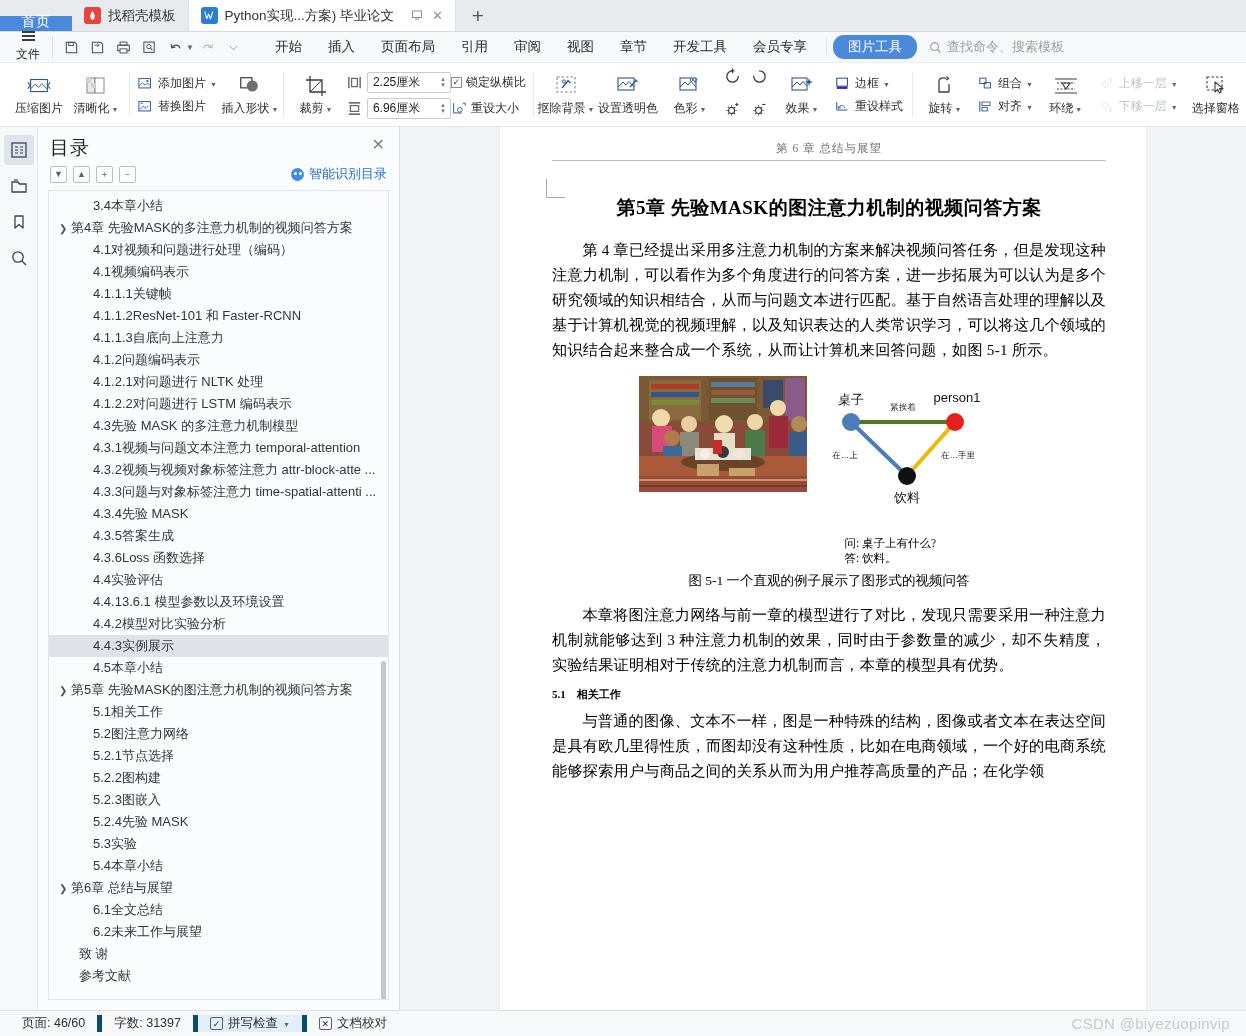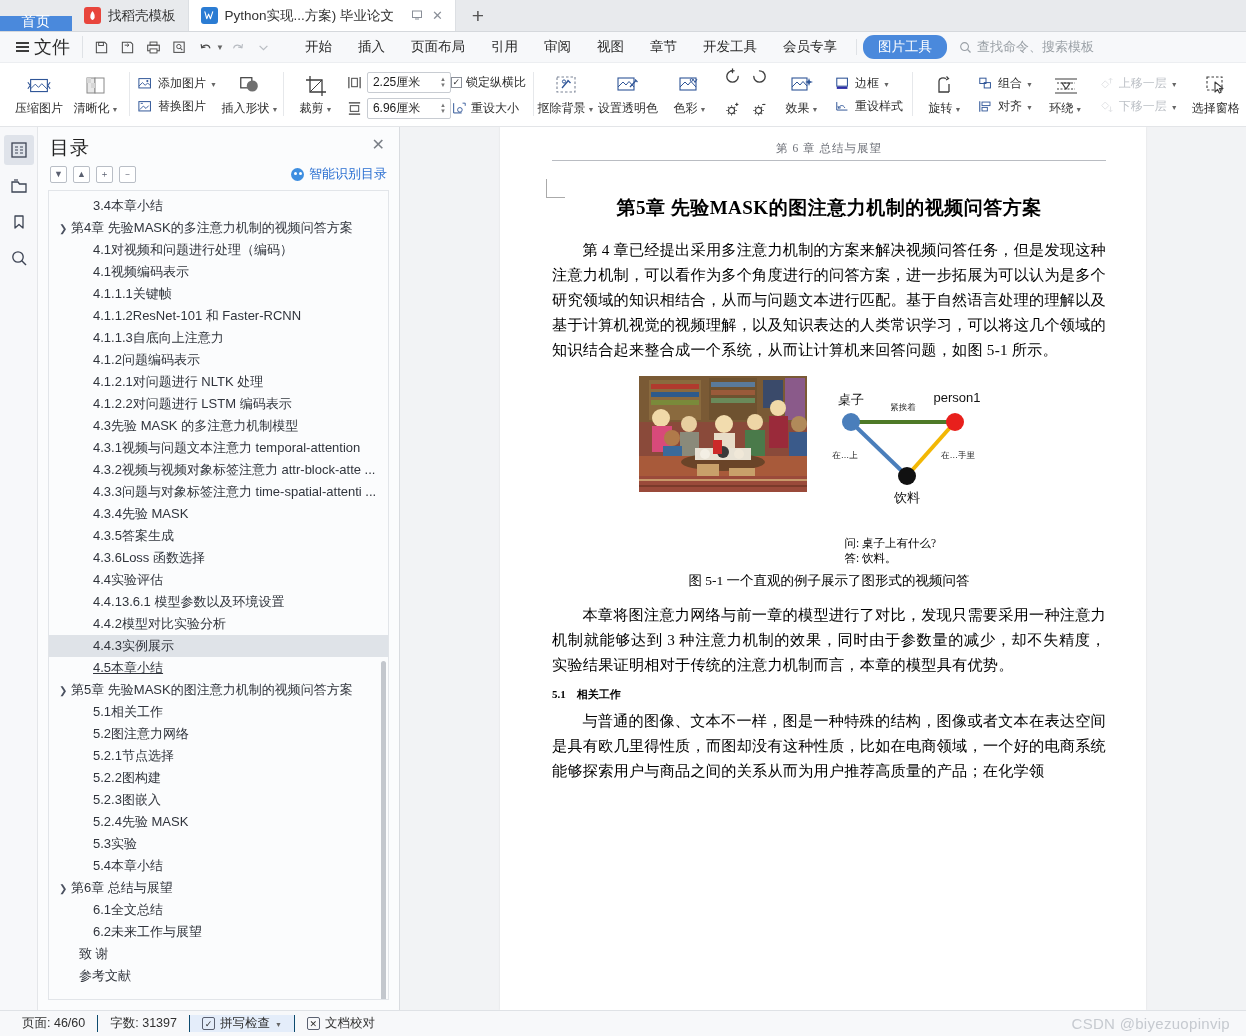"文件" .mb-file { flex-direction: none -> column; font-size: 18px -> 12px }
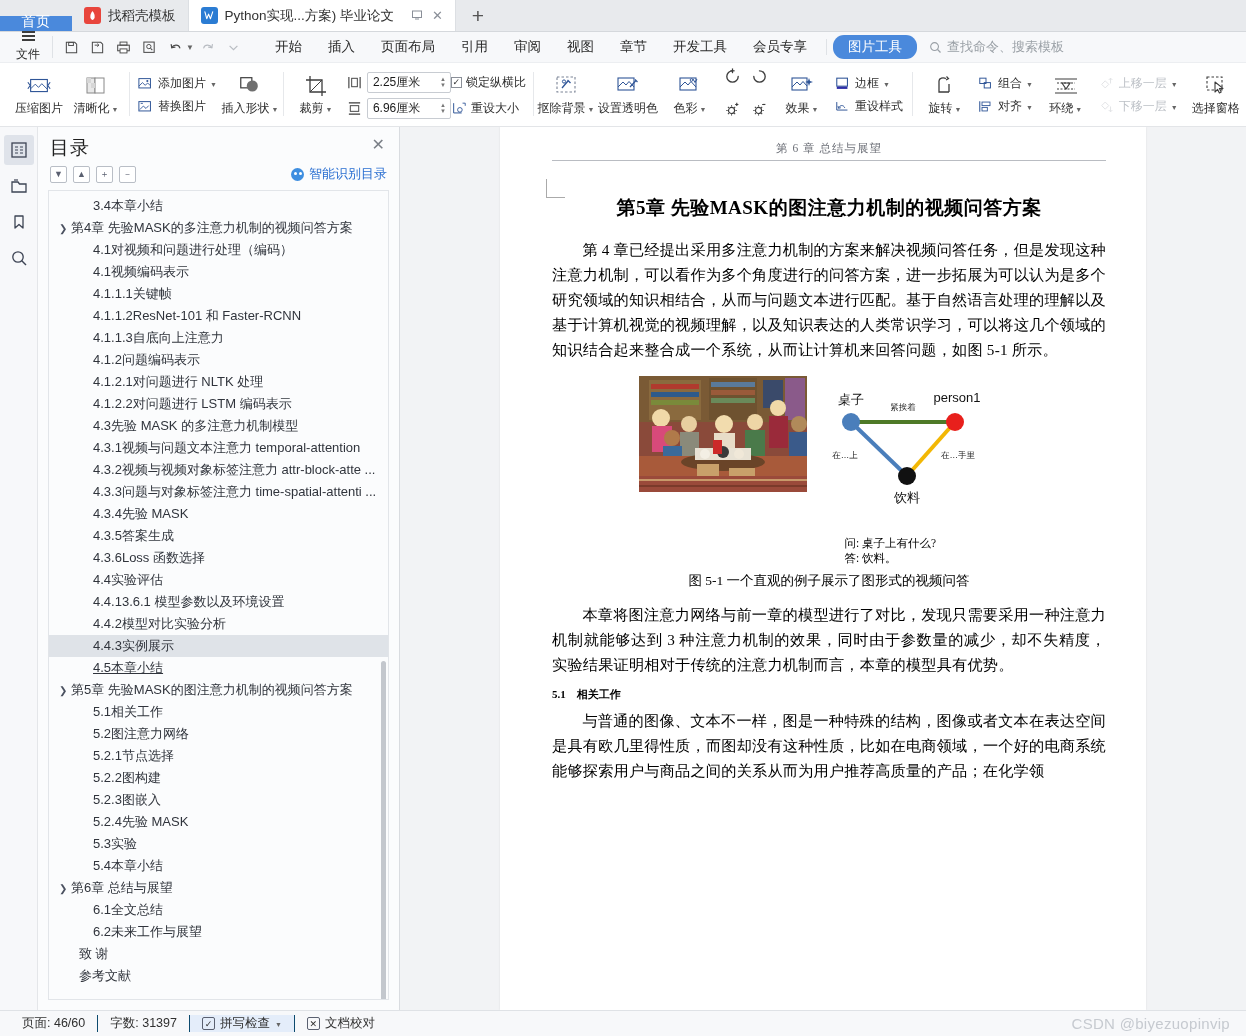"4.5本章小结" span { text-decoration: underline -> none }
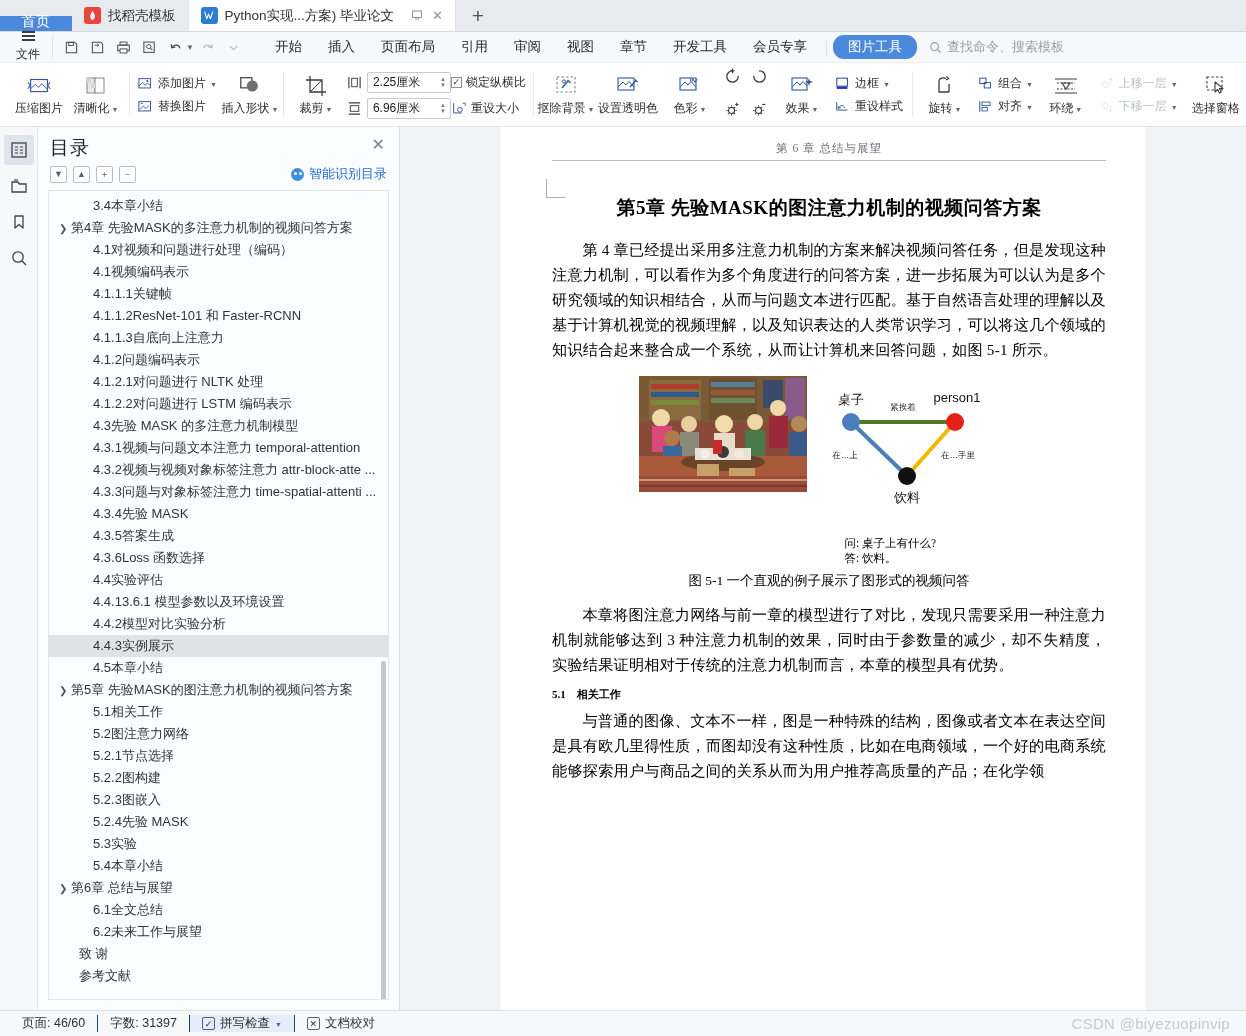"字数: 31397" .st + .st { border-left: 1px solid #0c4a6e -> 5px solid #0c4a6e }
